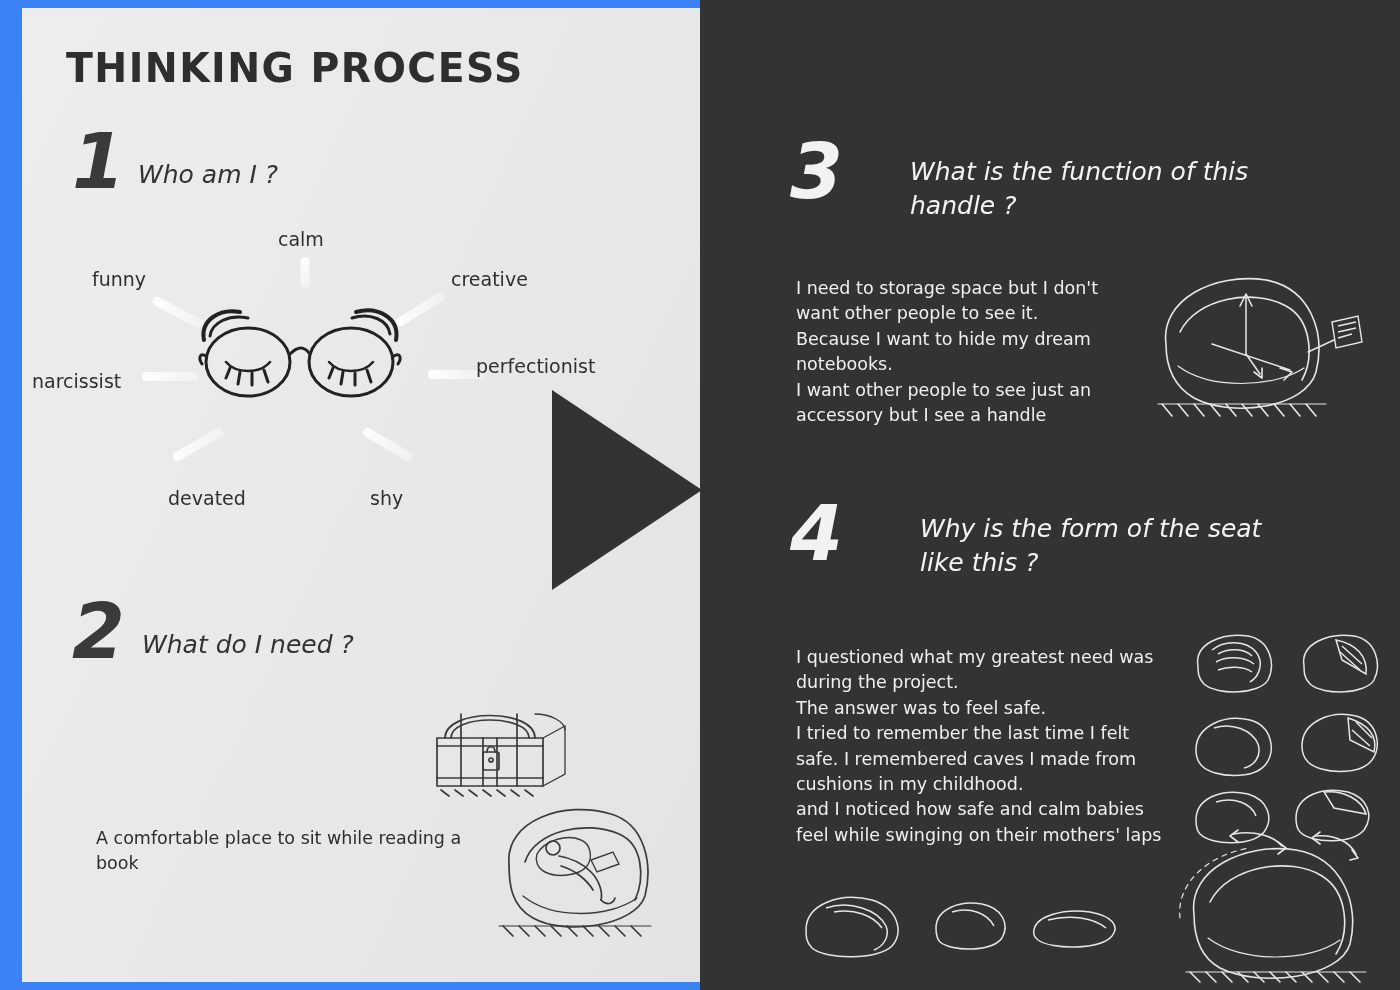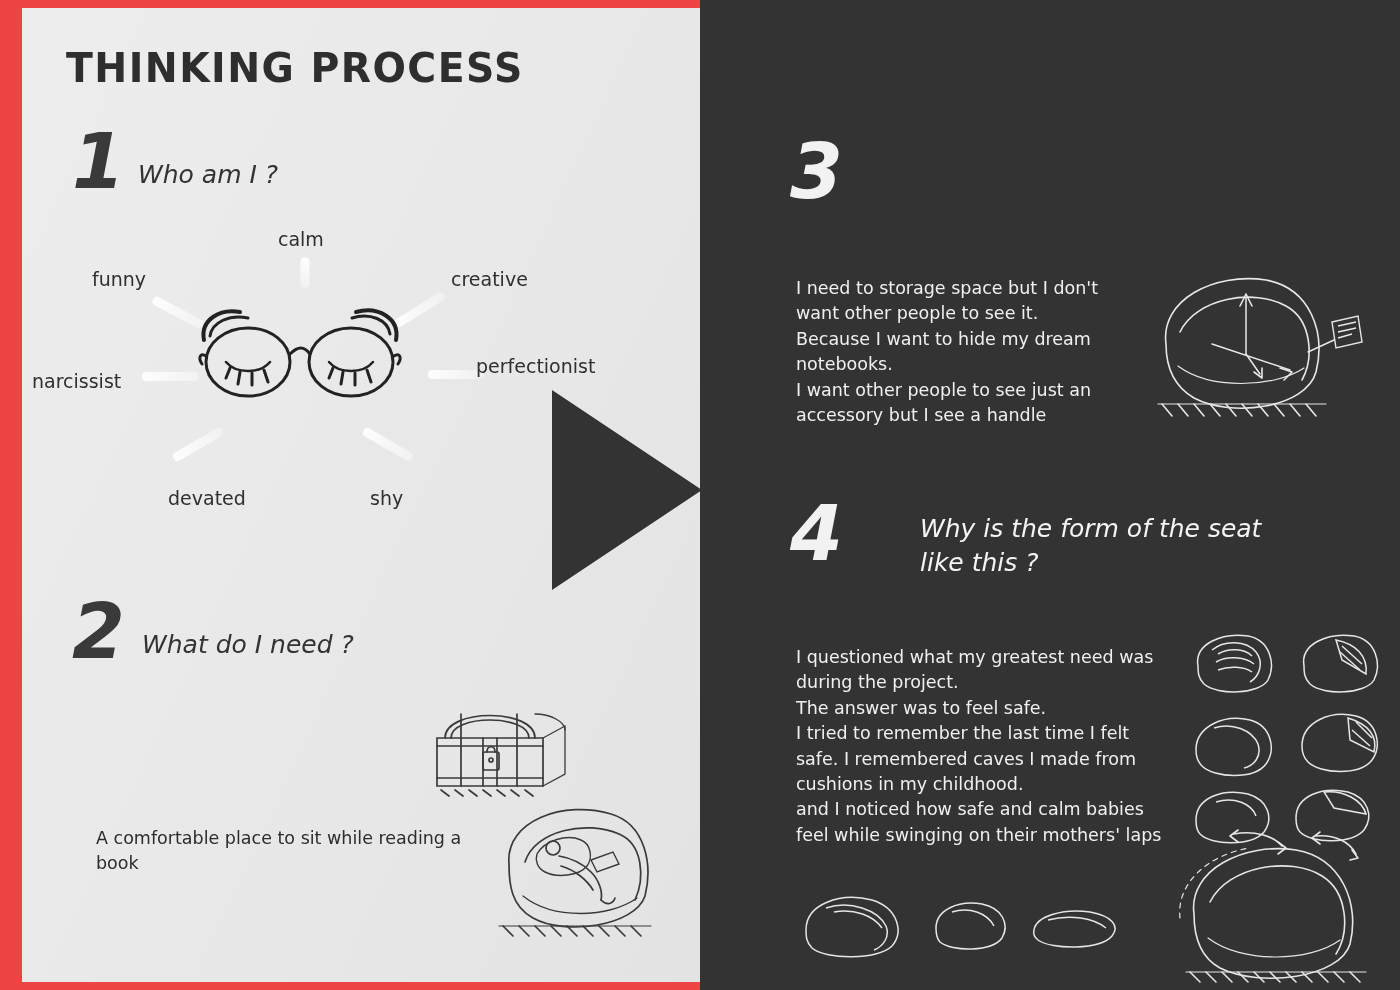"THINKING PROCESS" #board { background: #ef4444 -> #3b82f6 }
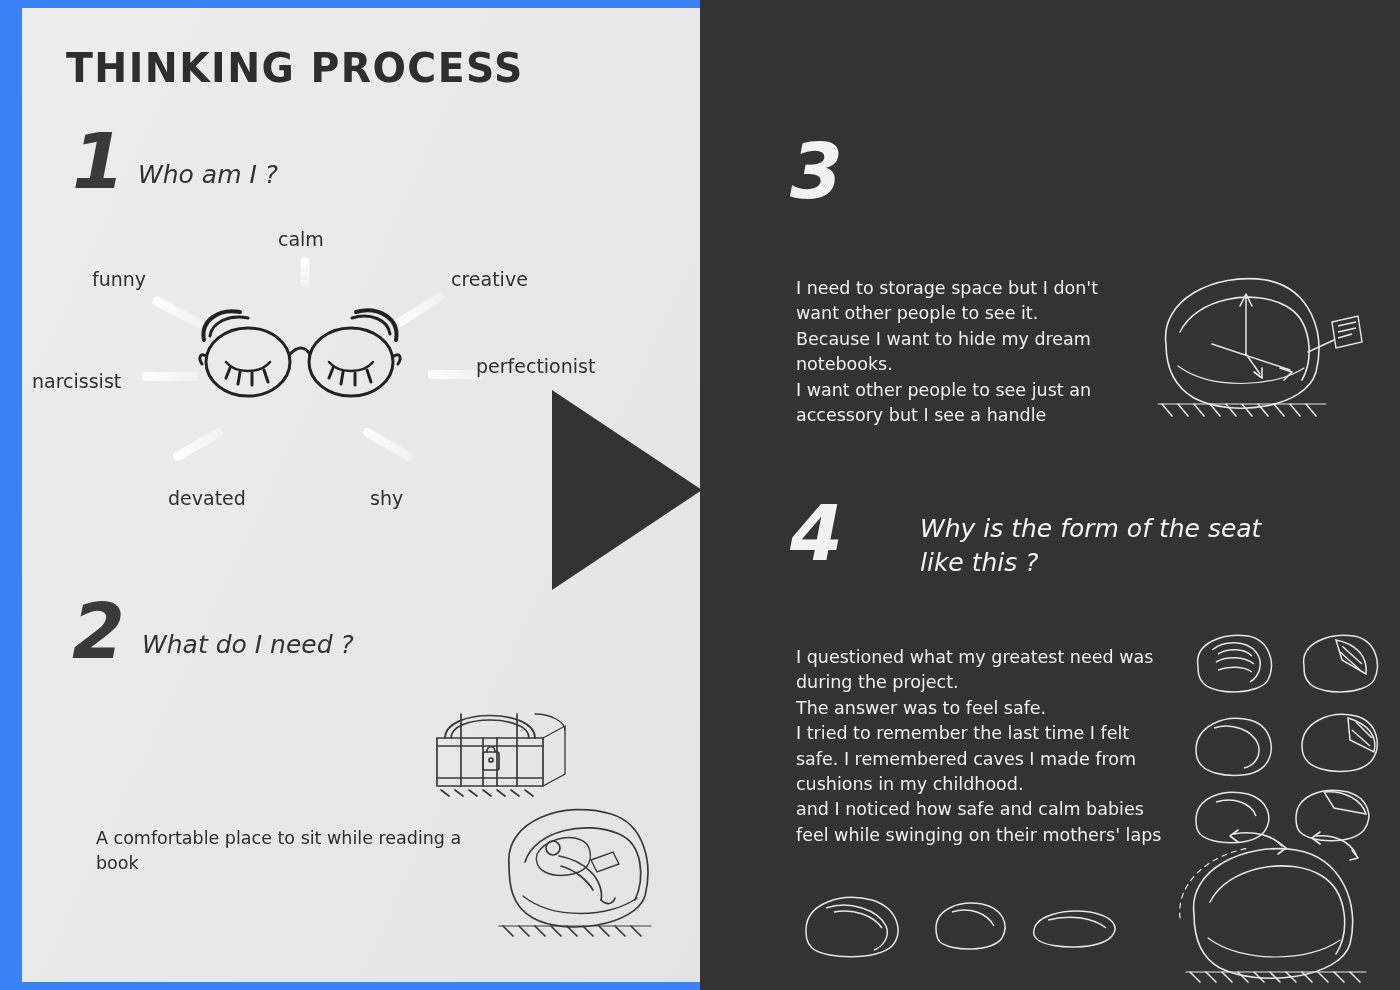"What is the function of" div.step-q { html: none -> <div>What is the function of this handle ?</div> }
